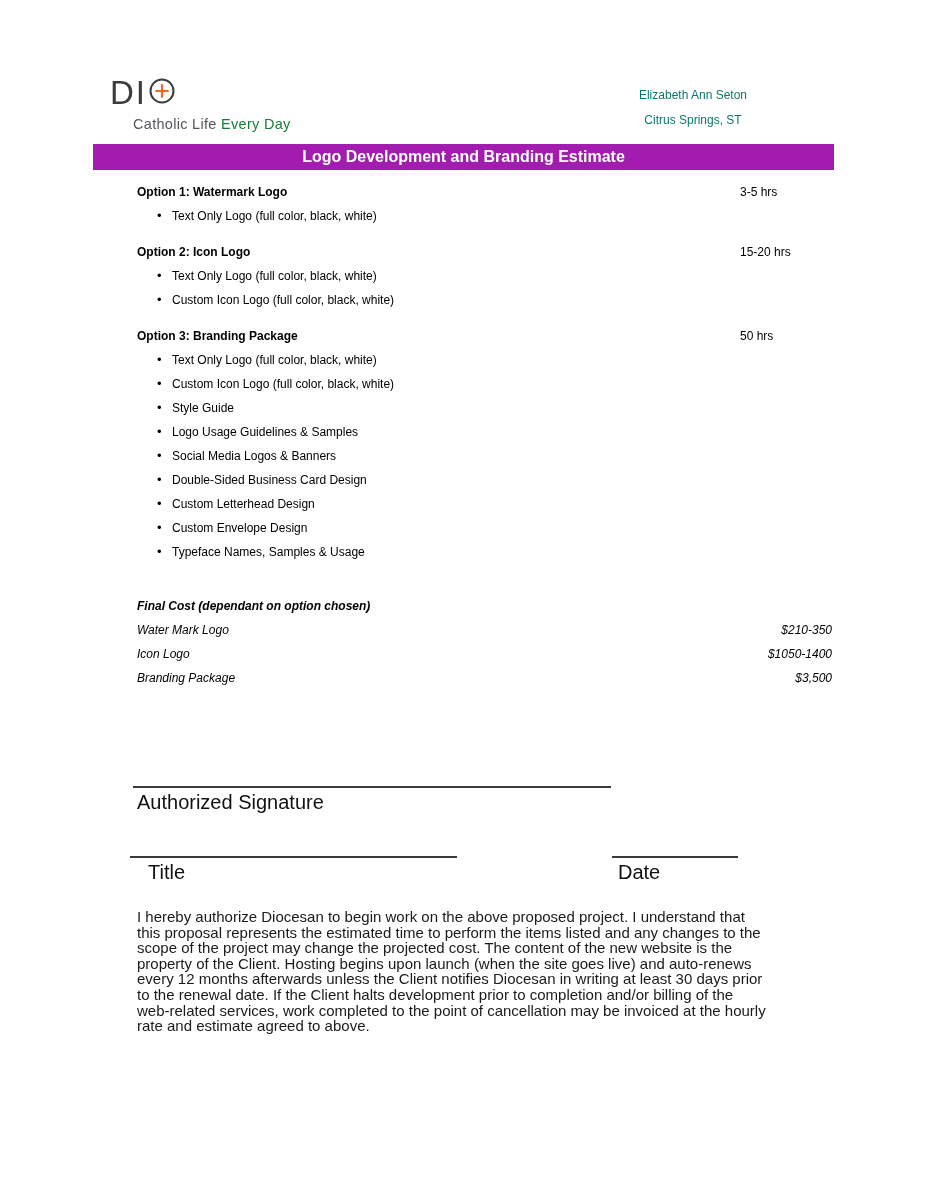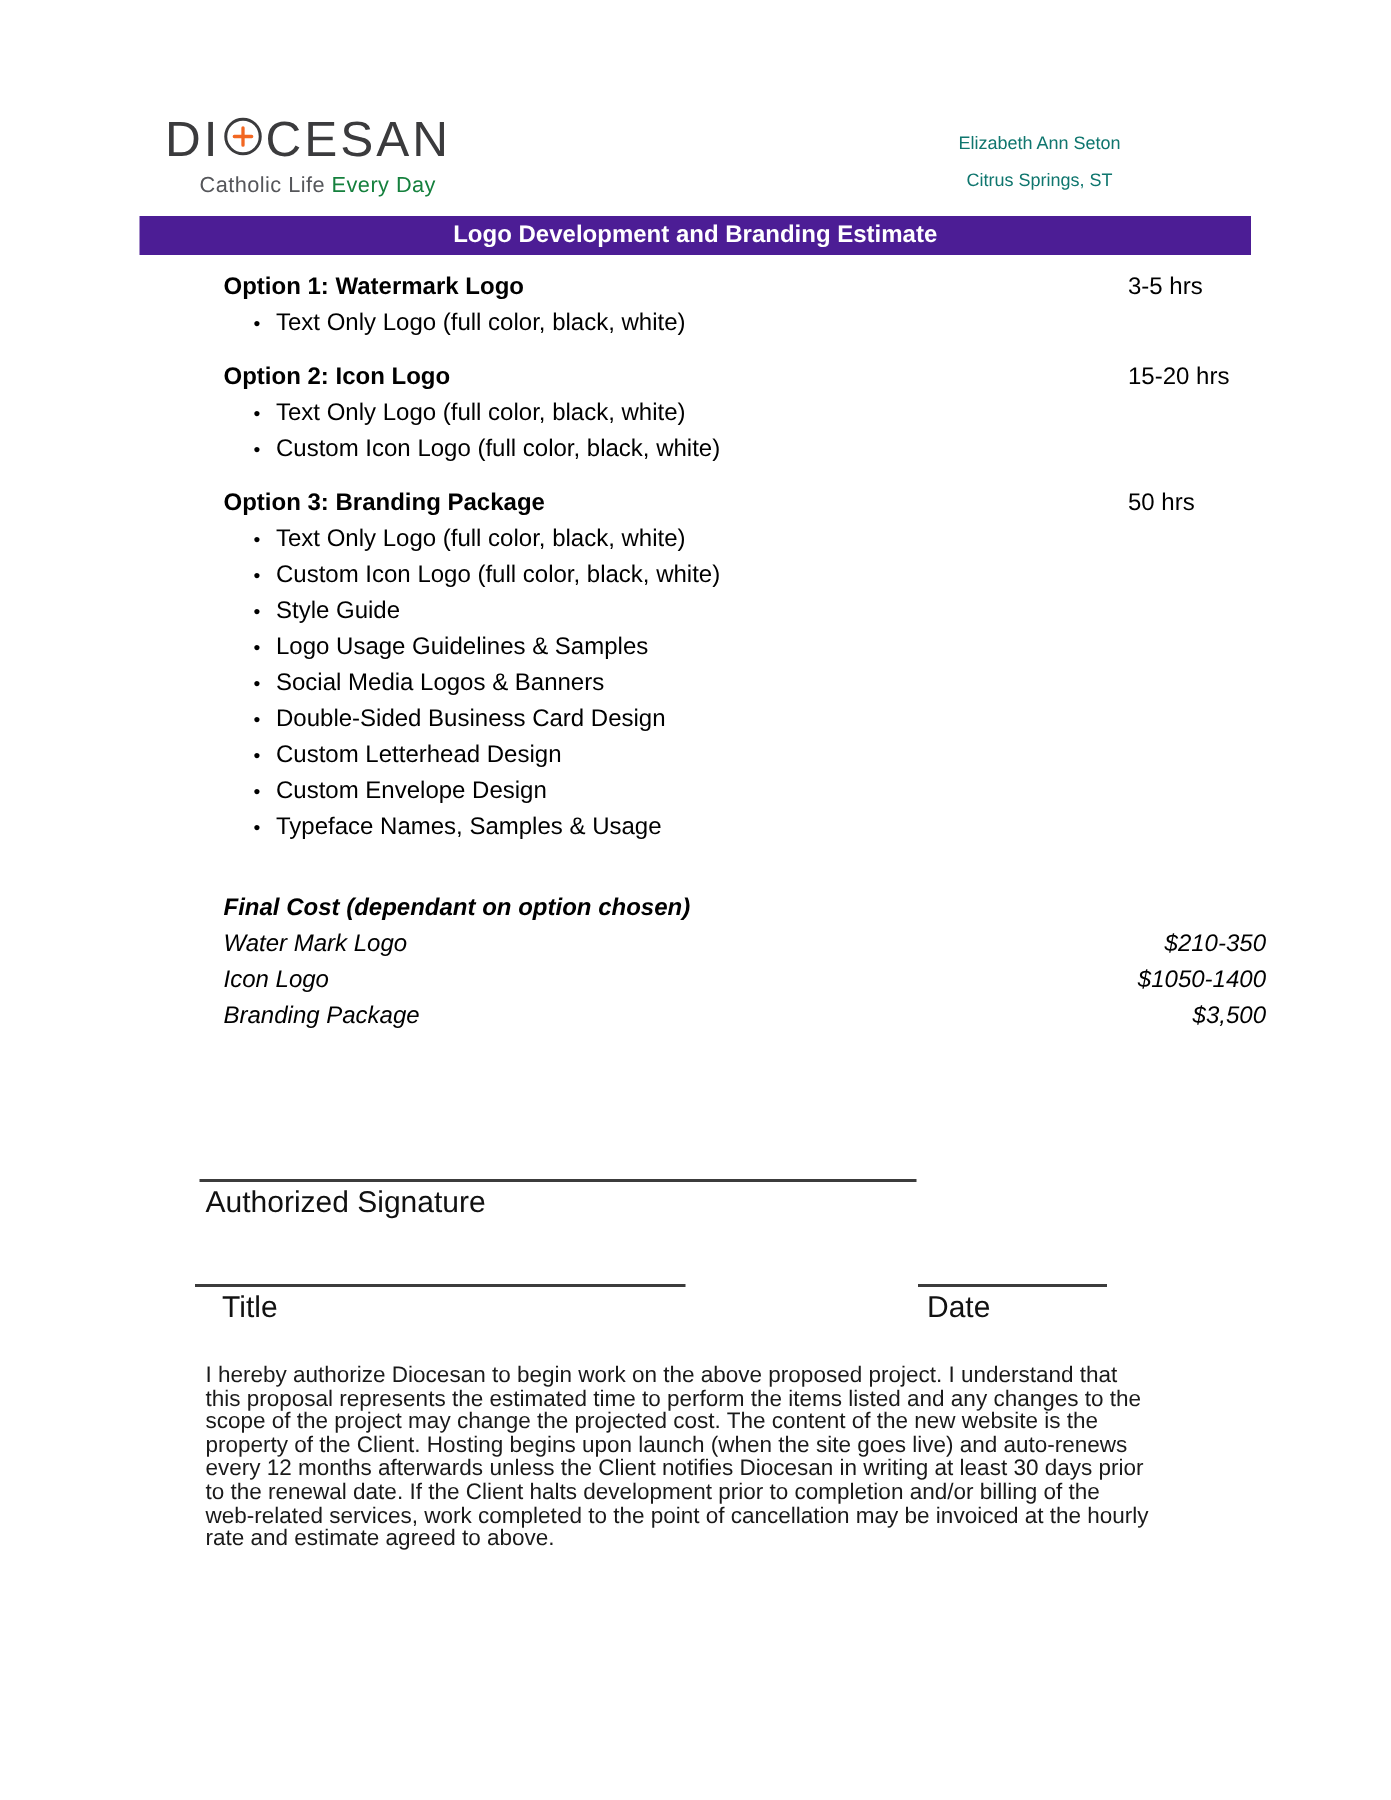"CESAN" span { html: <span>CESAN</span> -> none }
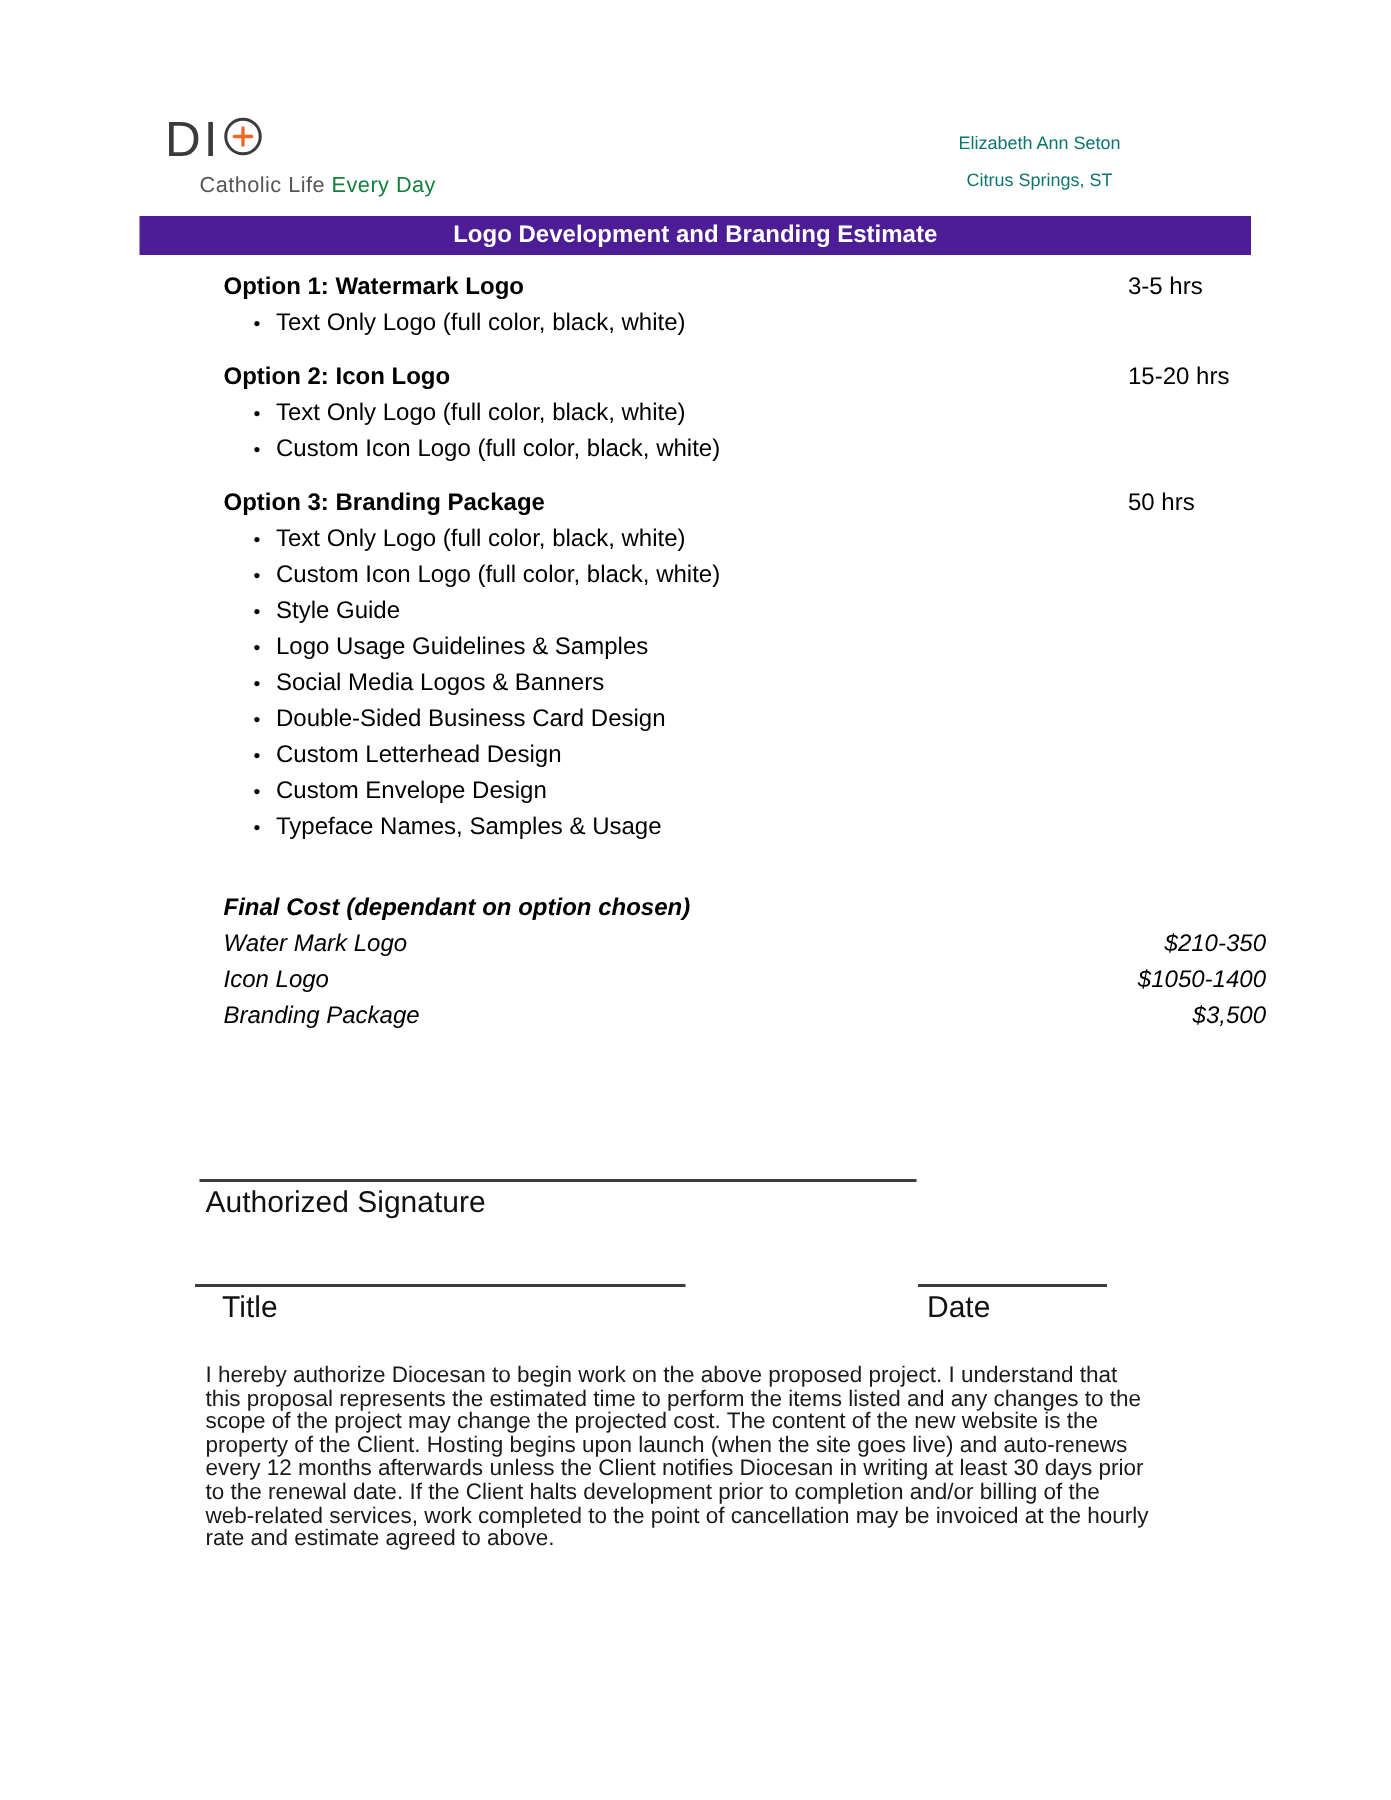"Logo Development and Branding Estimate" .banner { background: #4c1d95 -> #a21caf }
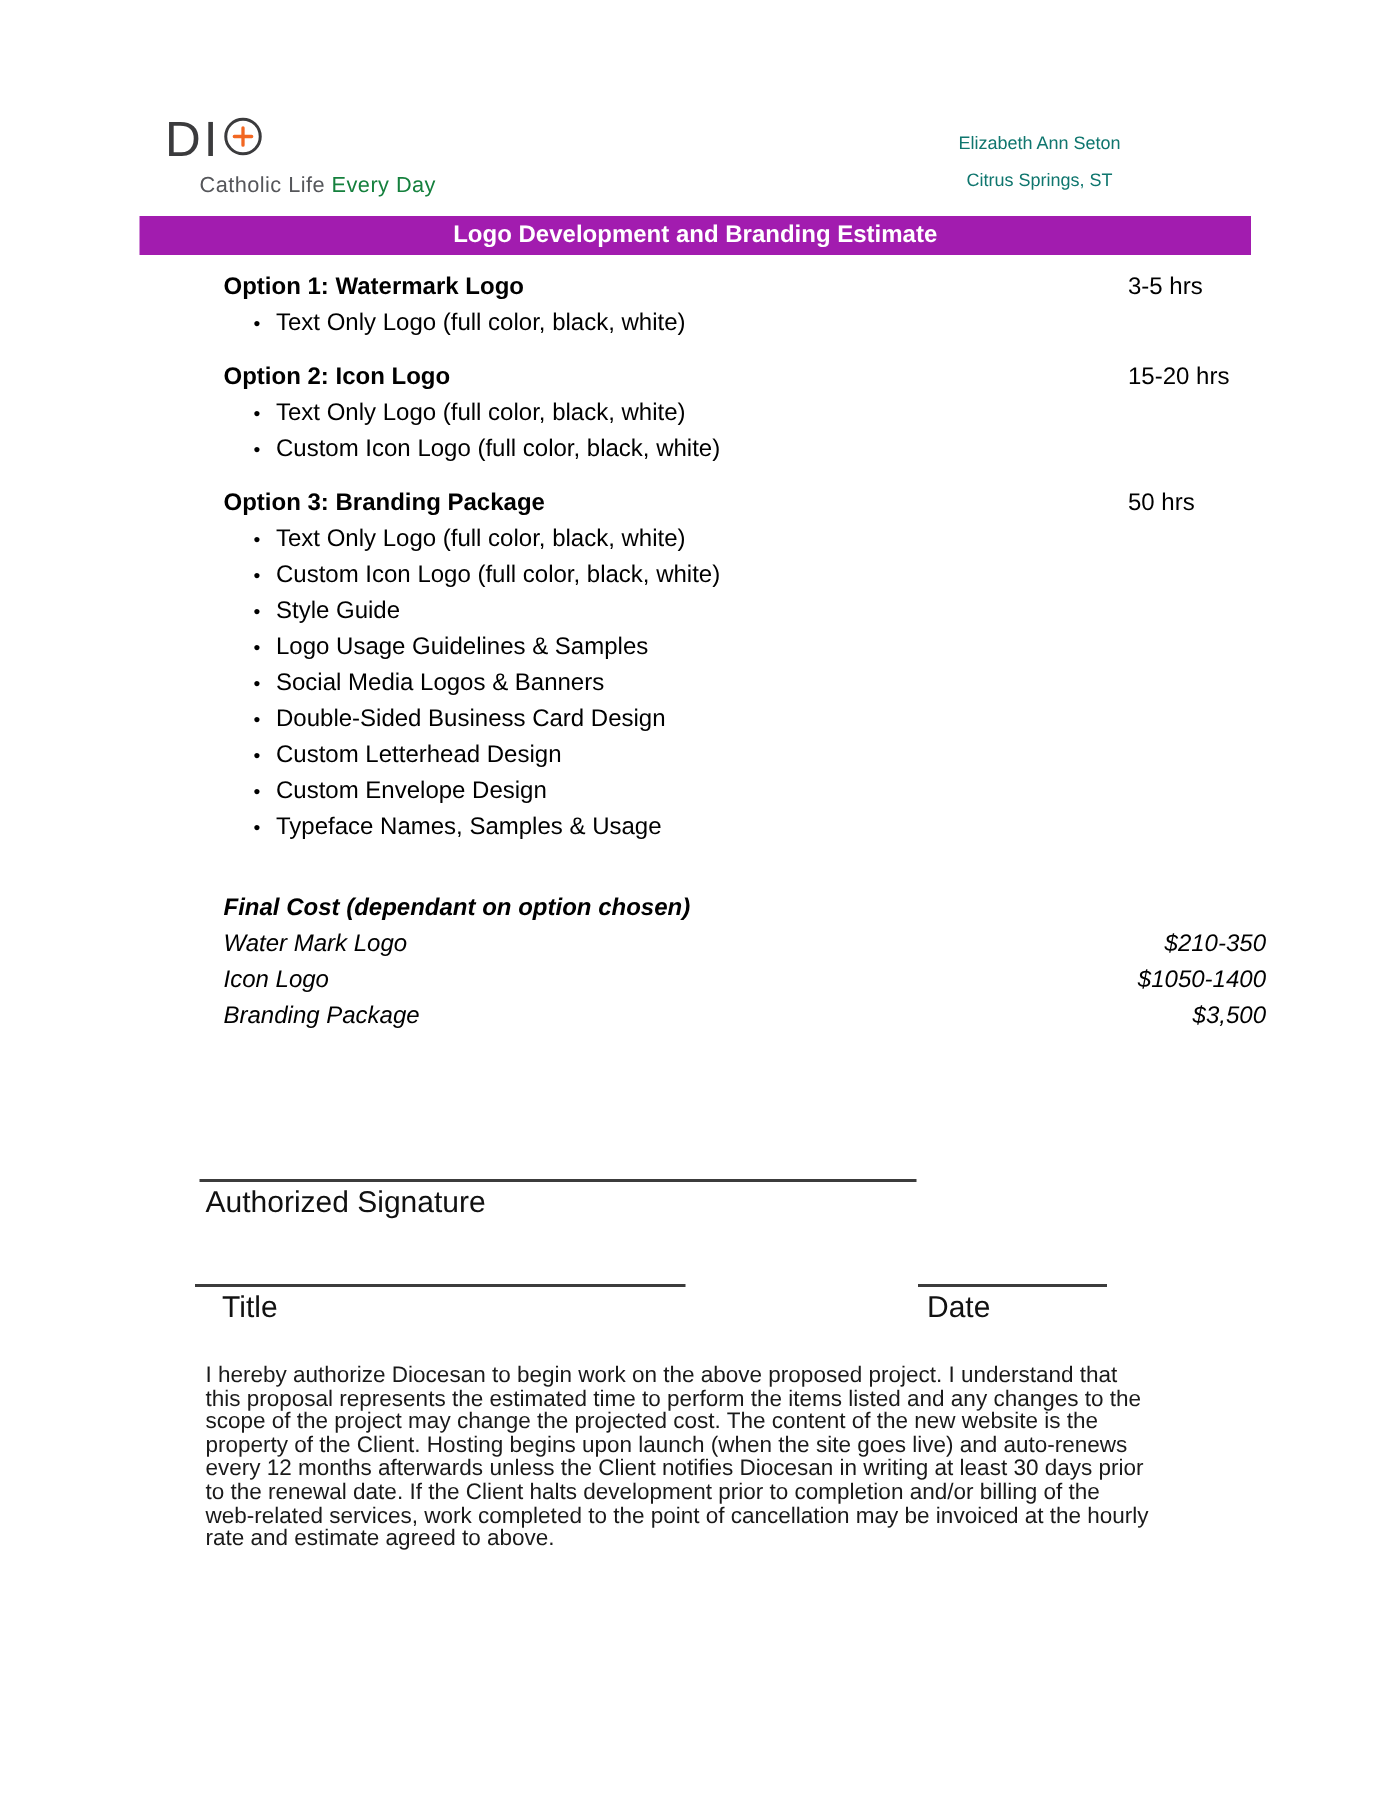"Option 1: Watermark Logo" .content { font-size: 16px -> 12px; left: 149px -> 137px }
